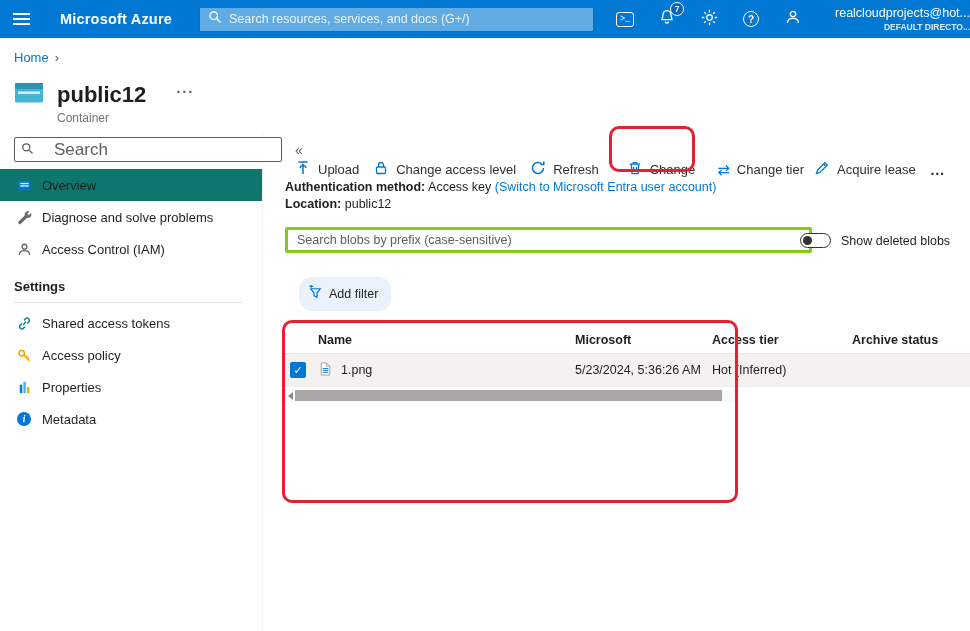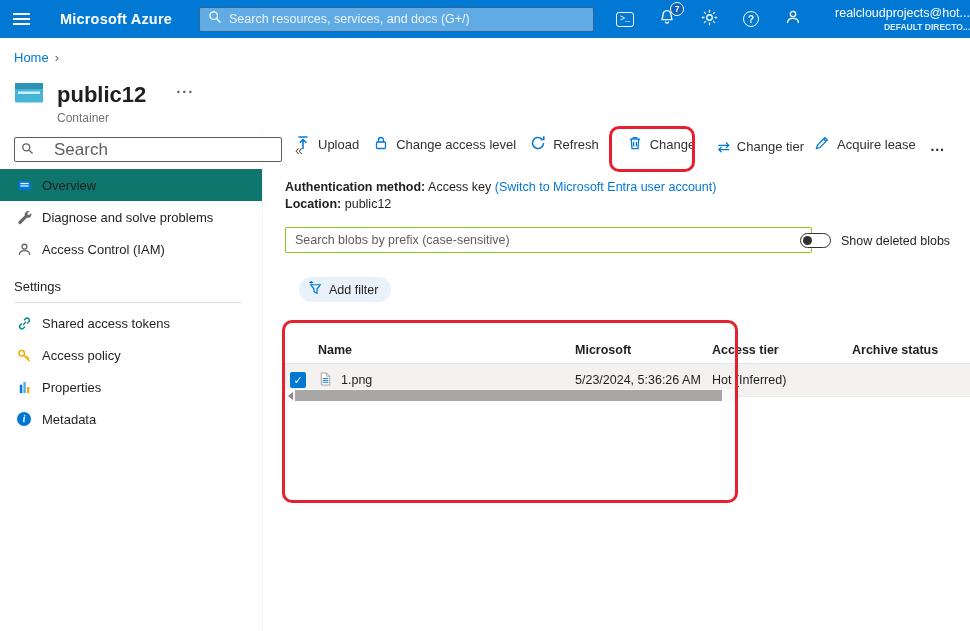"Upload" .toolbar { align-items: flex-end -> center; top: 120px -> 152px }
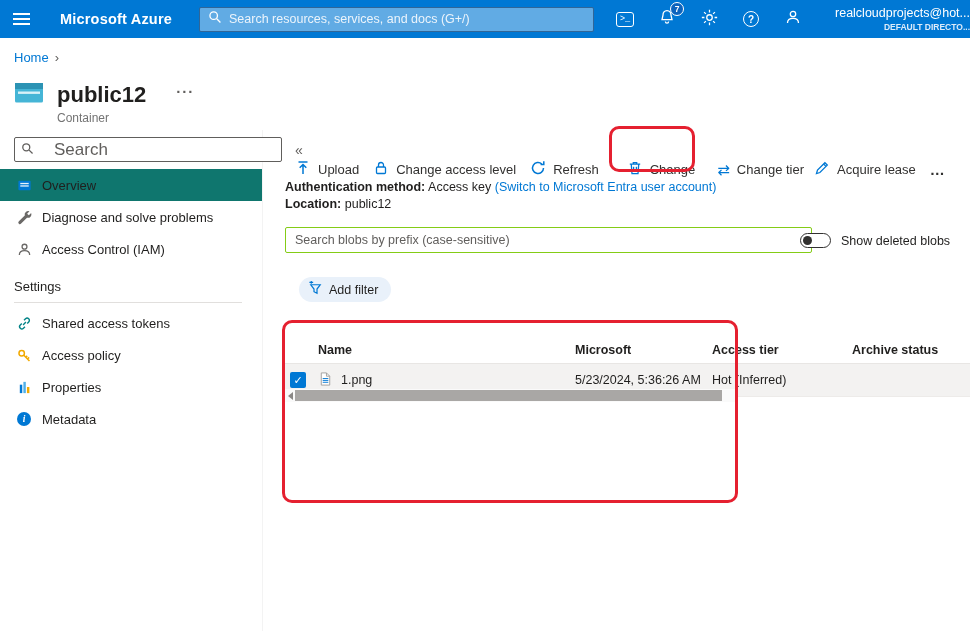"Search blobs by prefix (case-sensitive)" .blob-search { border: 1px solid #84cc16 -> 3px solid #84cc16 }
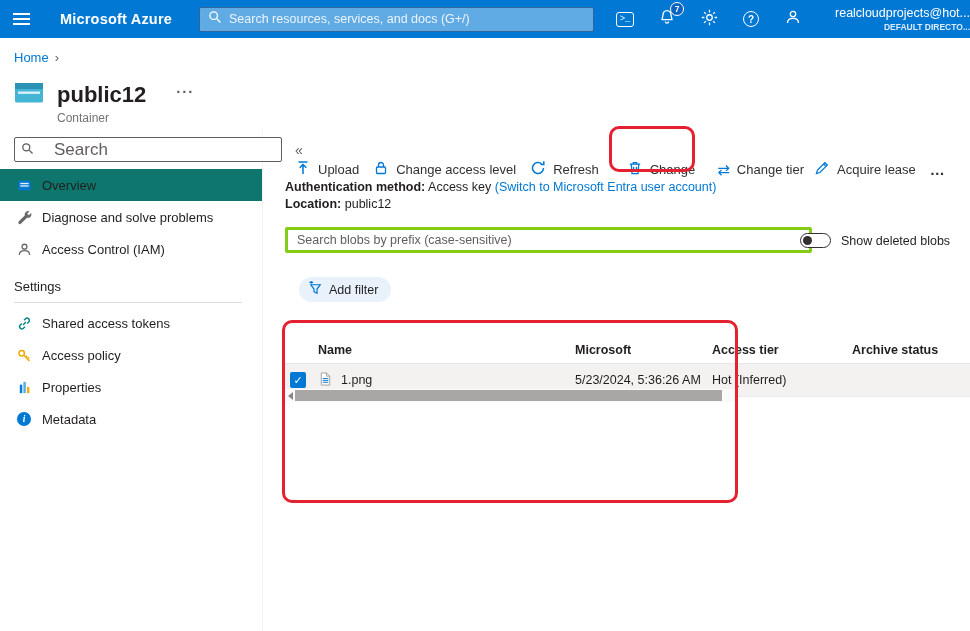"Settings" .sb-section { font-weight: 400 -> 700 }
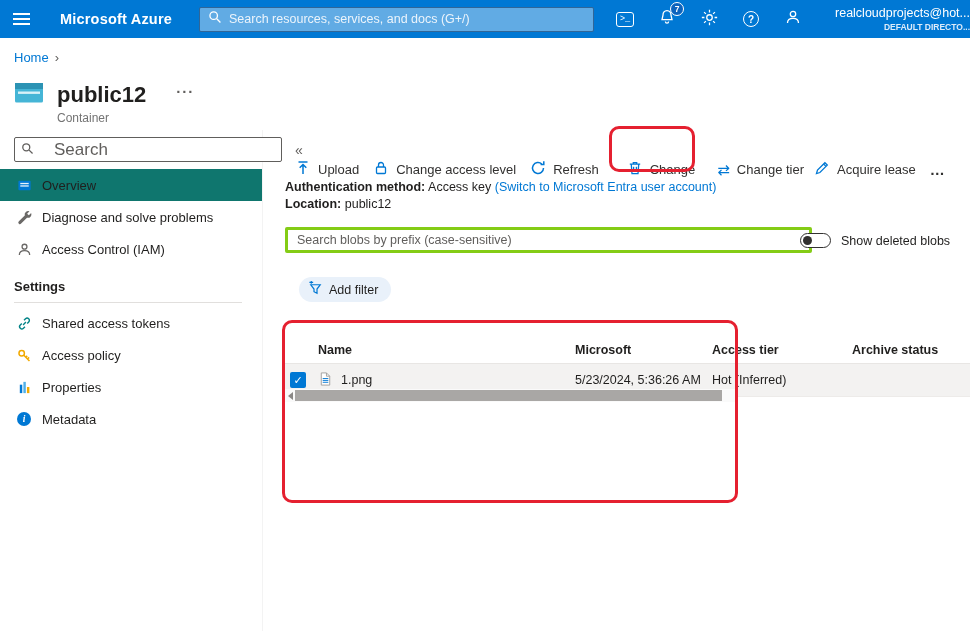"Add filter" .add-filter { height: 25px -> 34px }
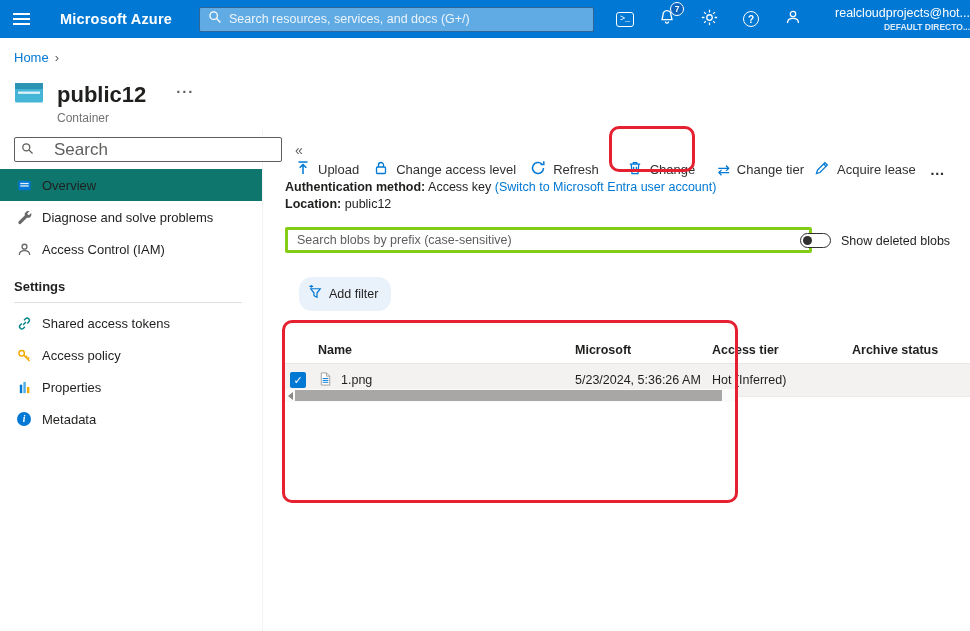"Name" .t-head { margin-top: 10px -> none }
